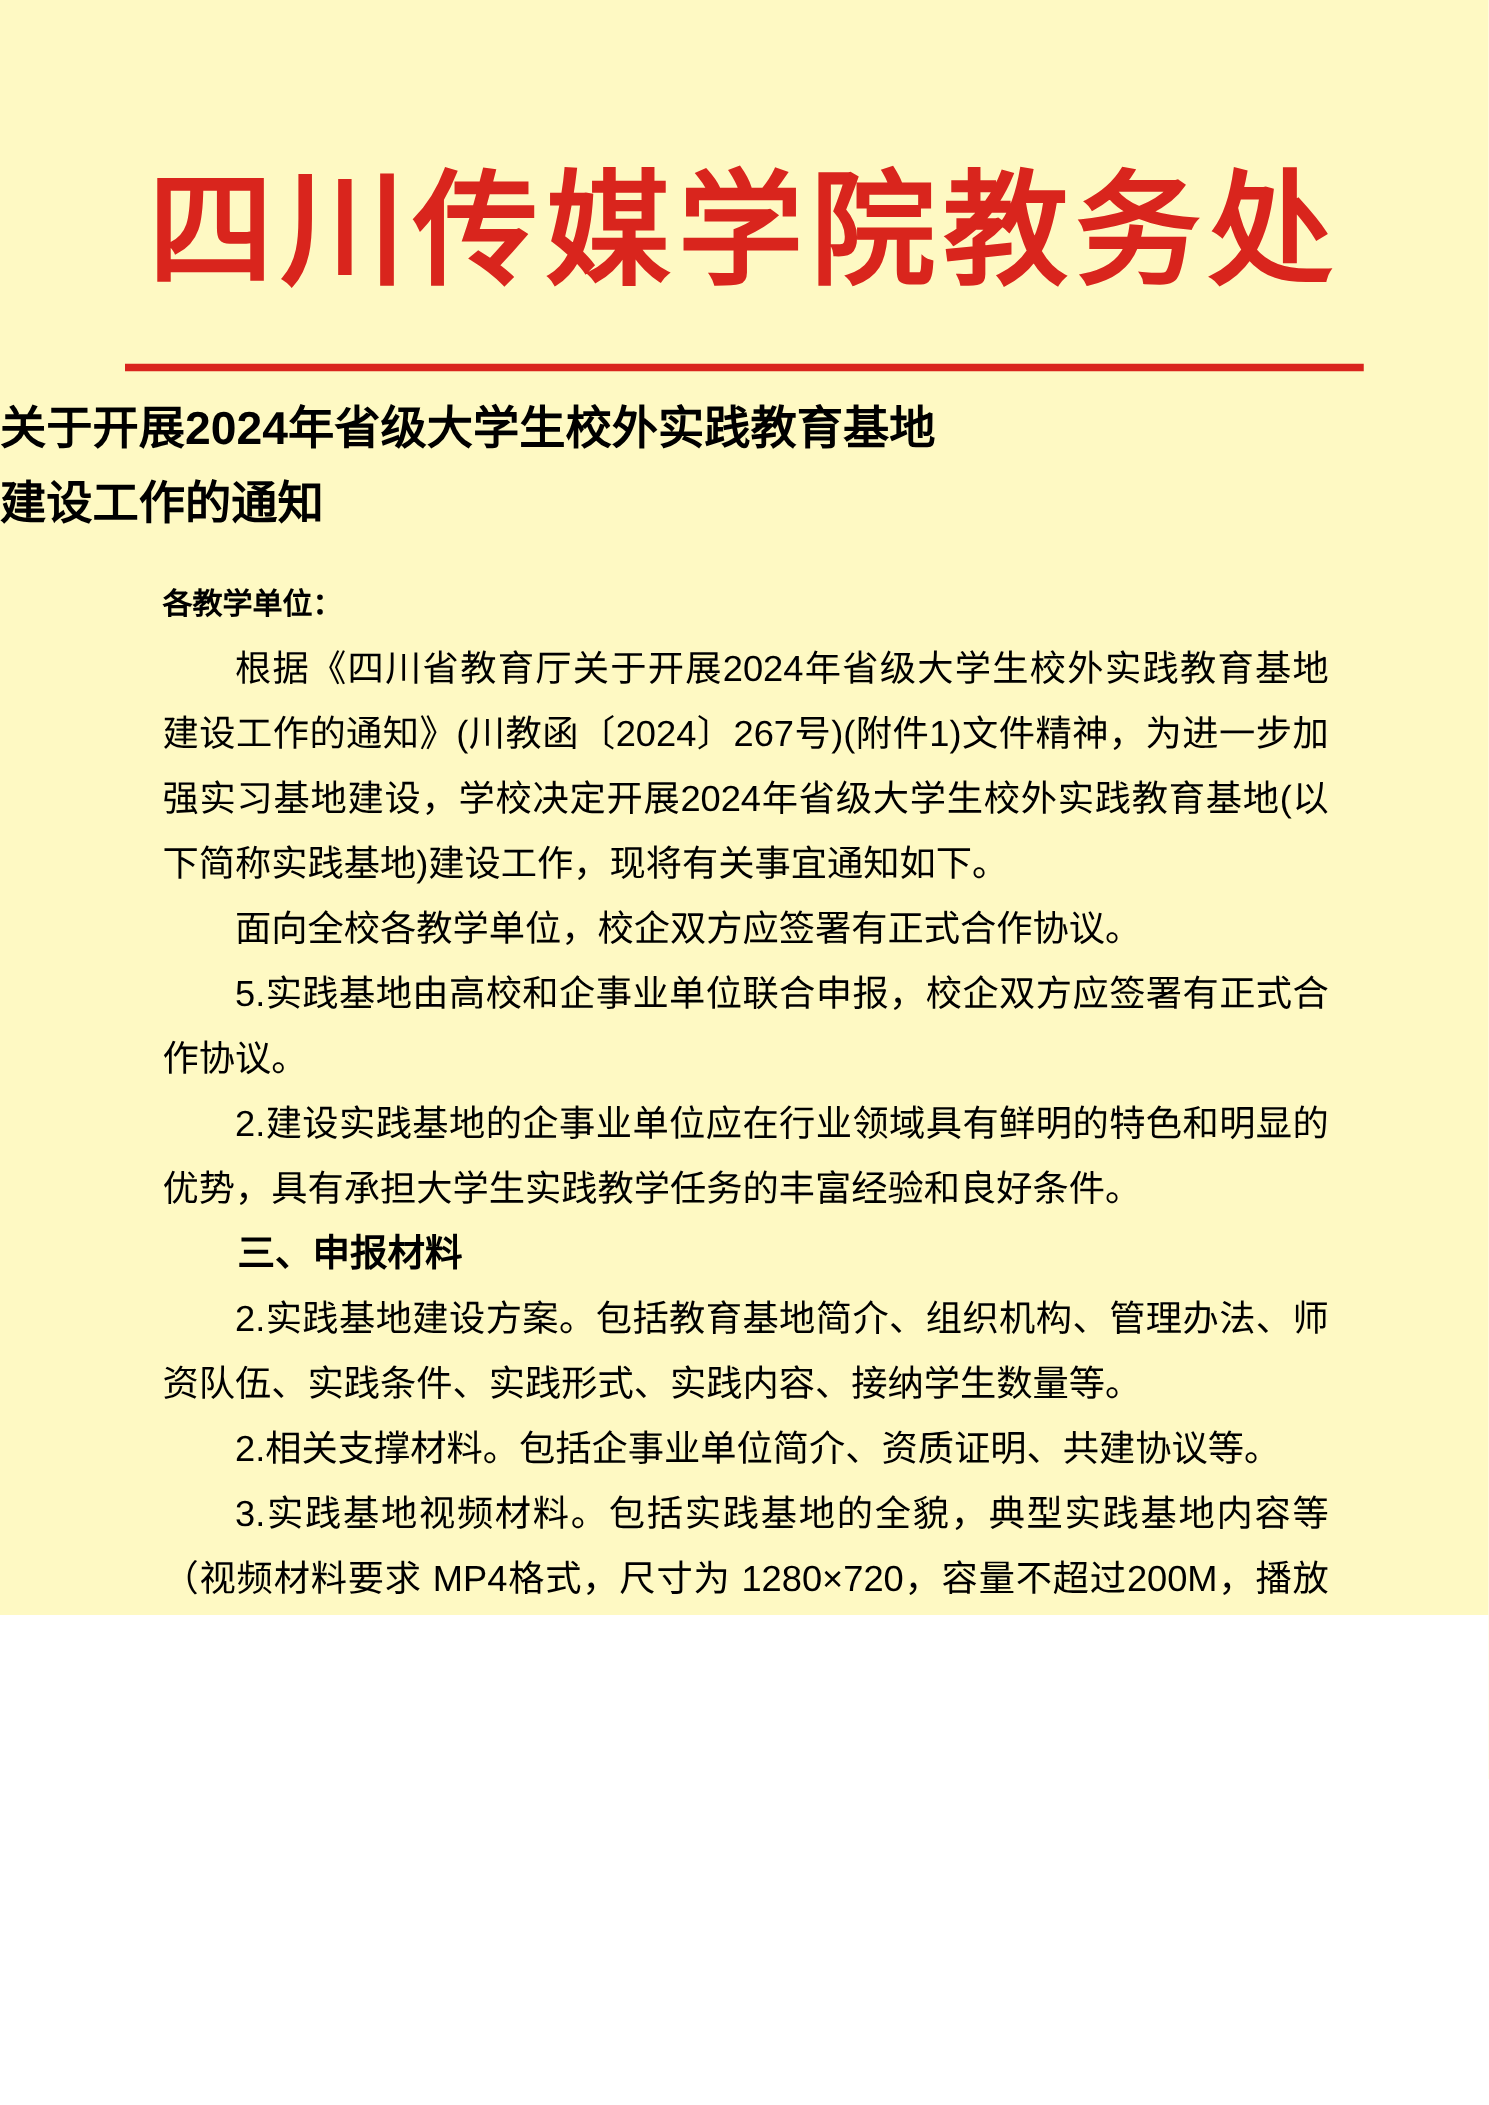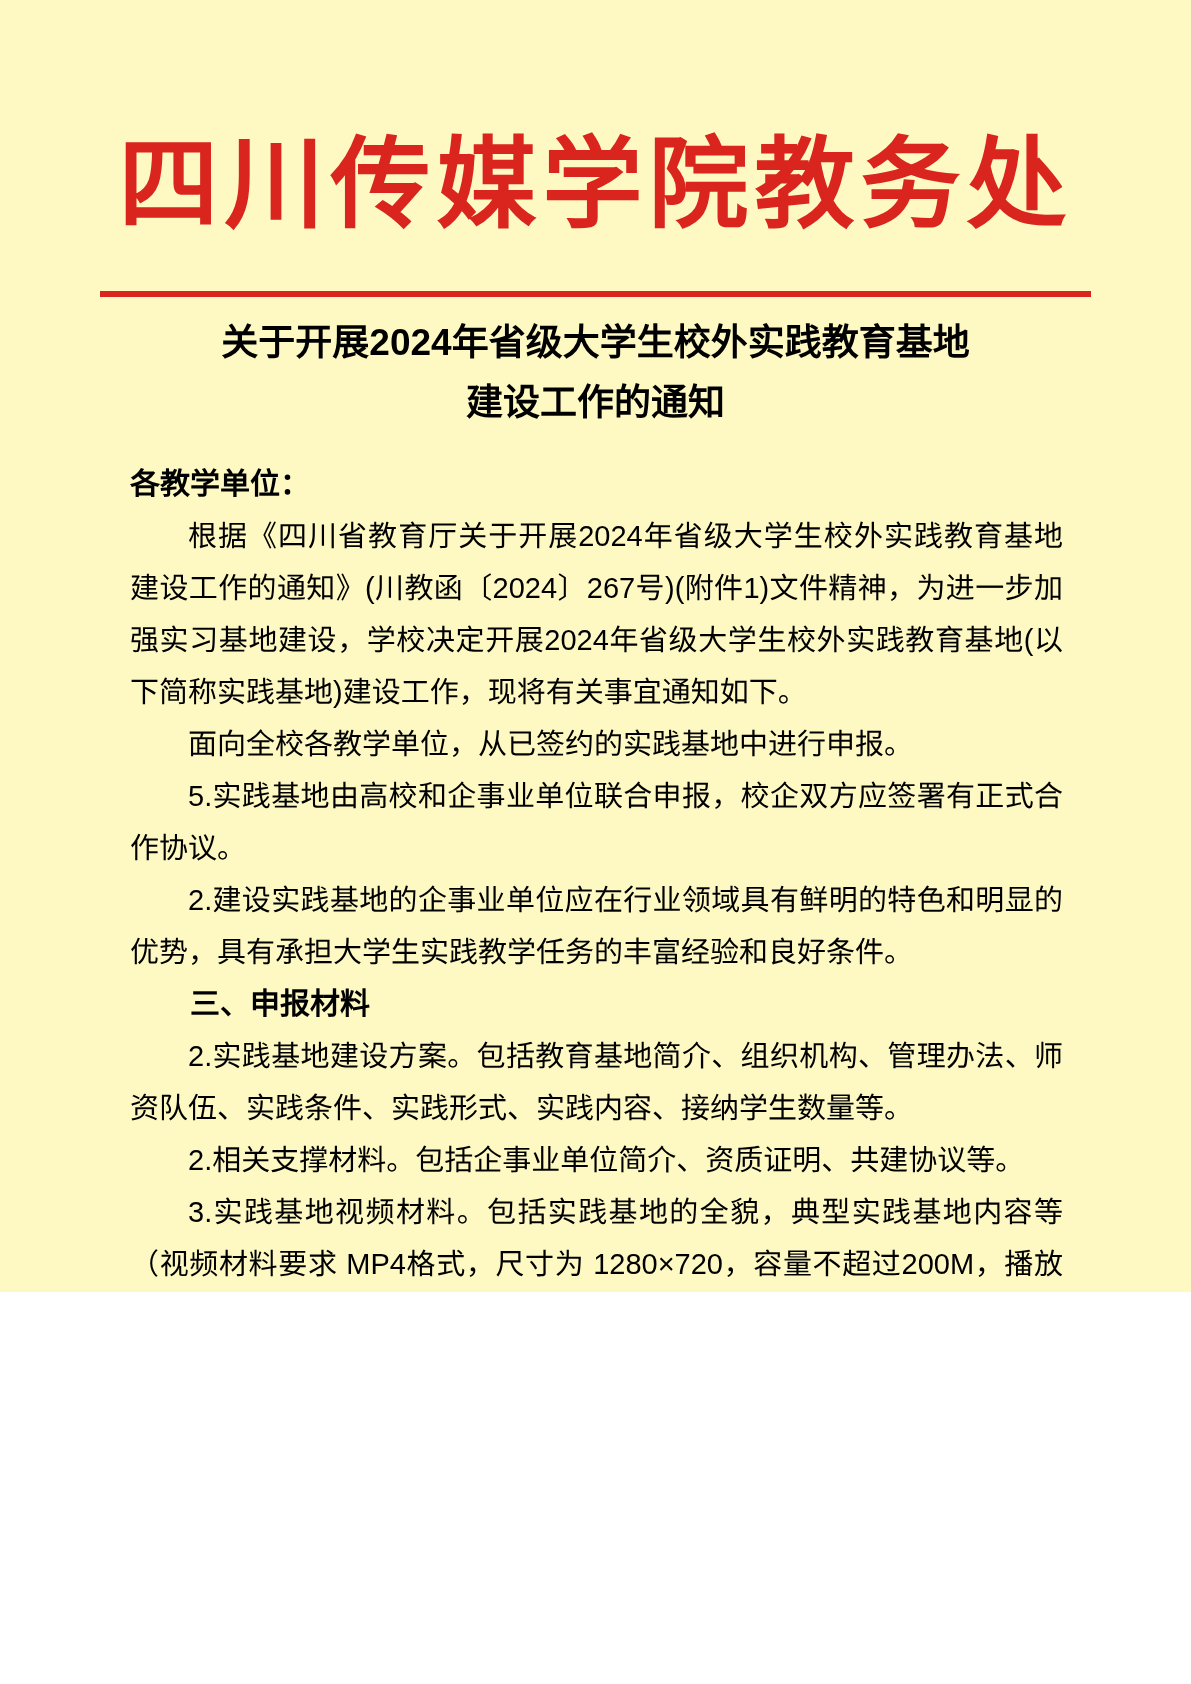"关于开展2024年省级大学生校外实践教育基地" .doc-title { text-align: center -> left }
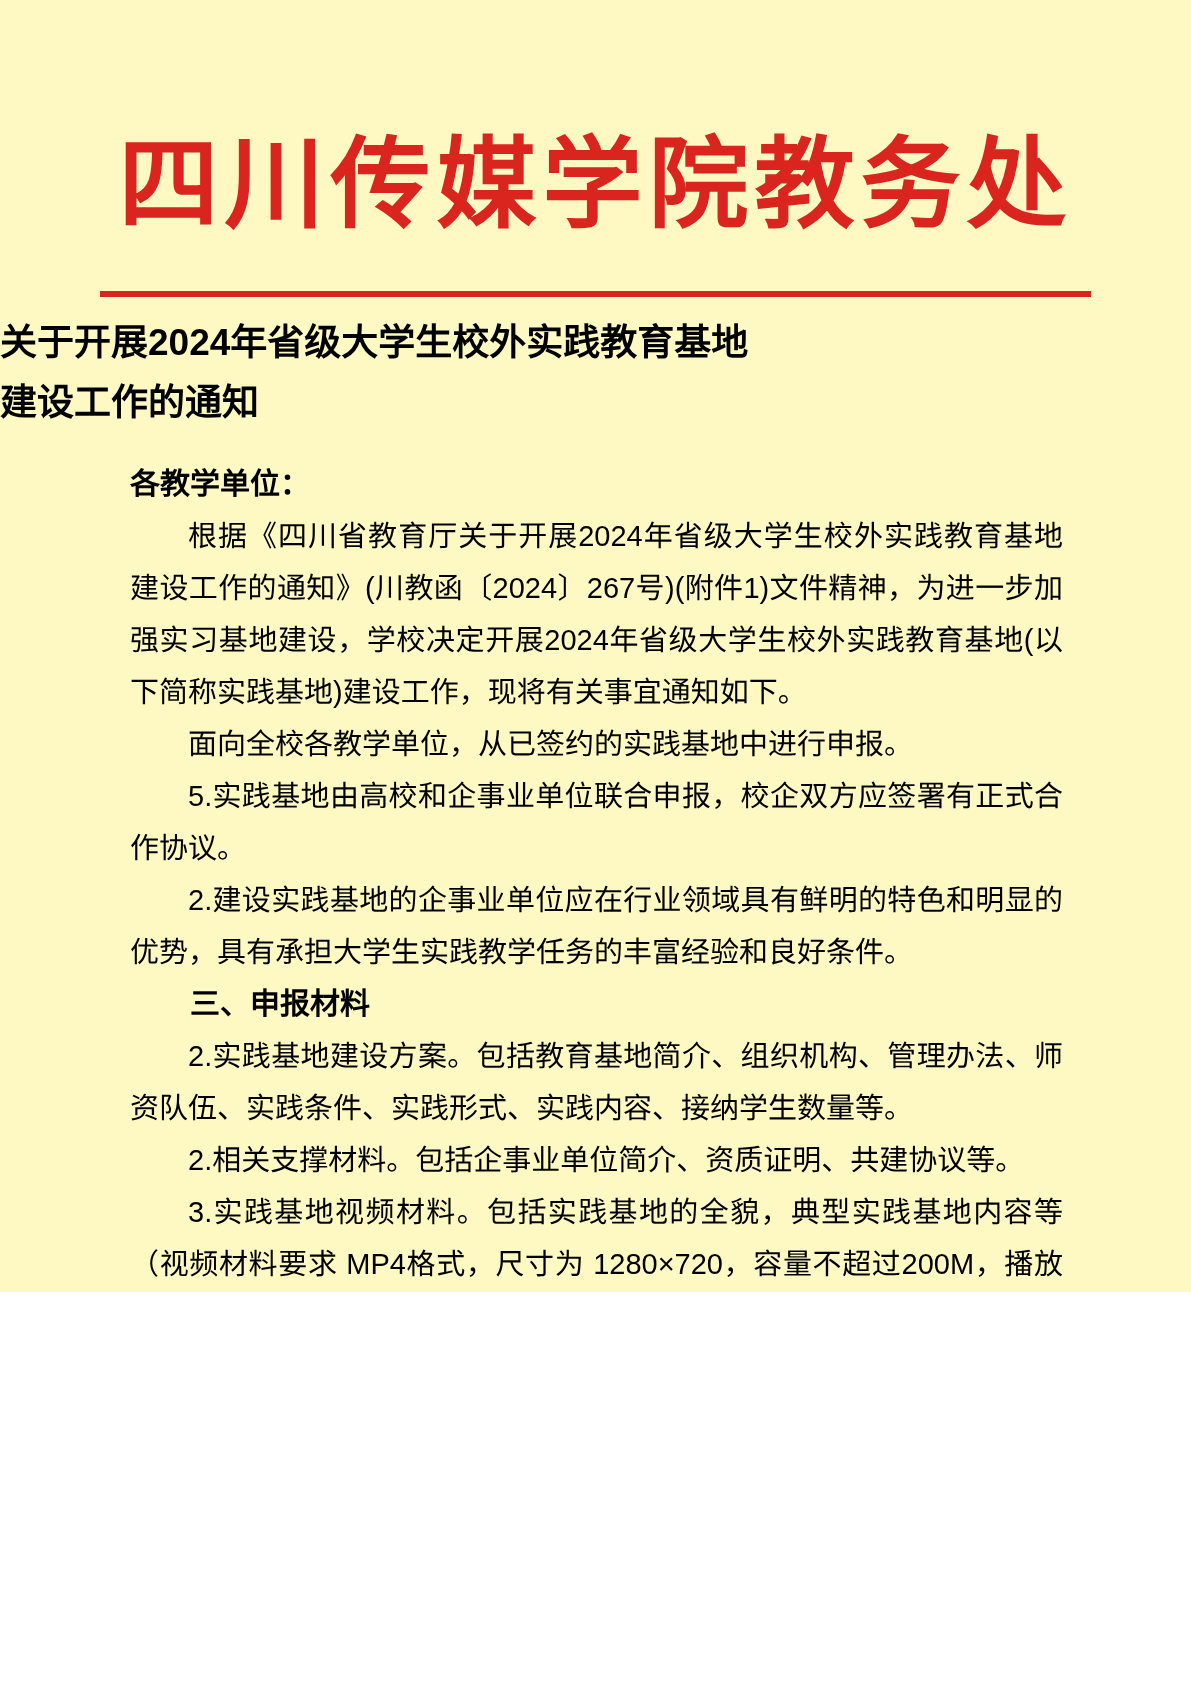"各教学单位：" .salutation { font-size: 30px -> 24px }
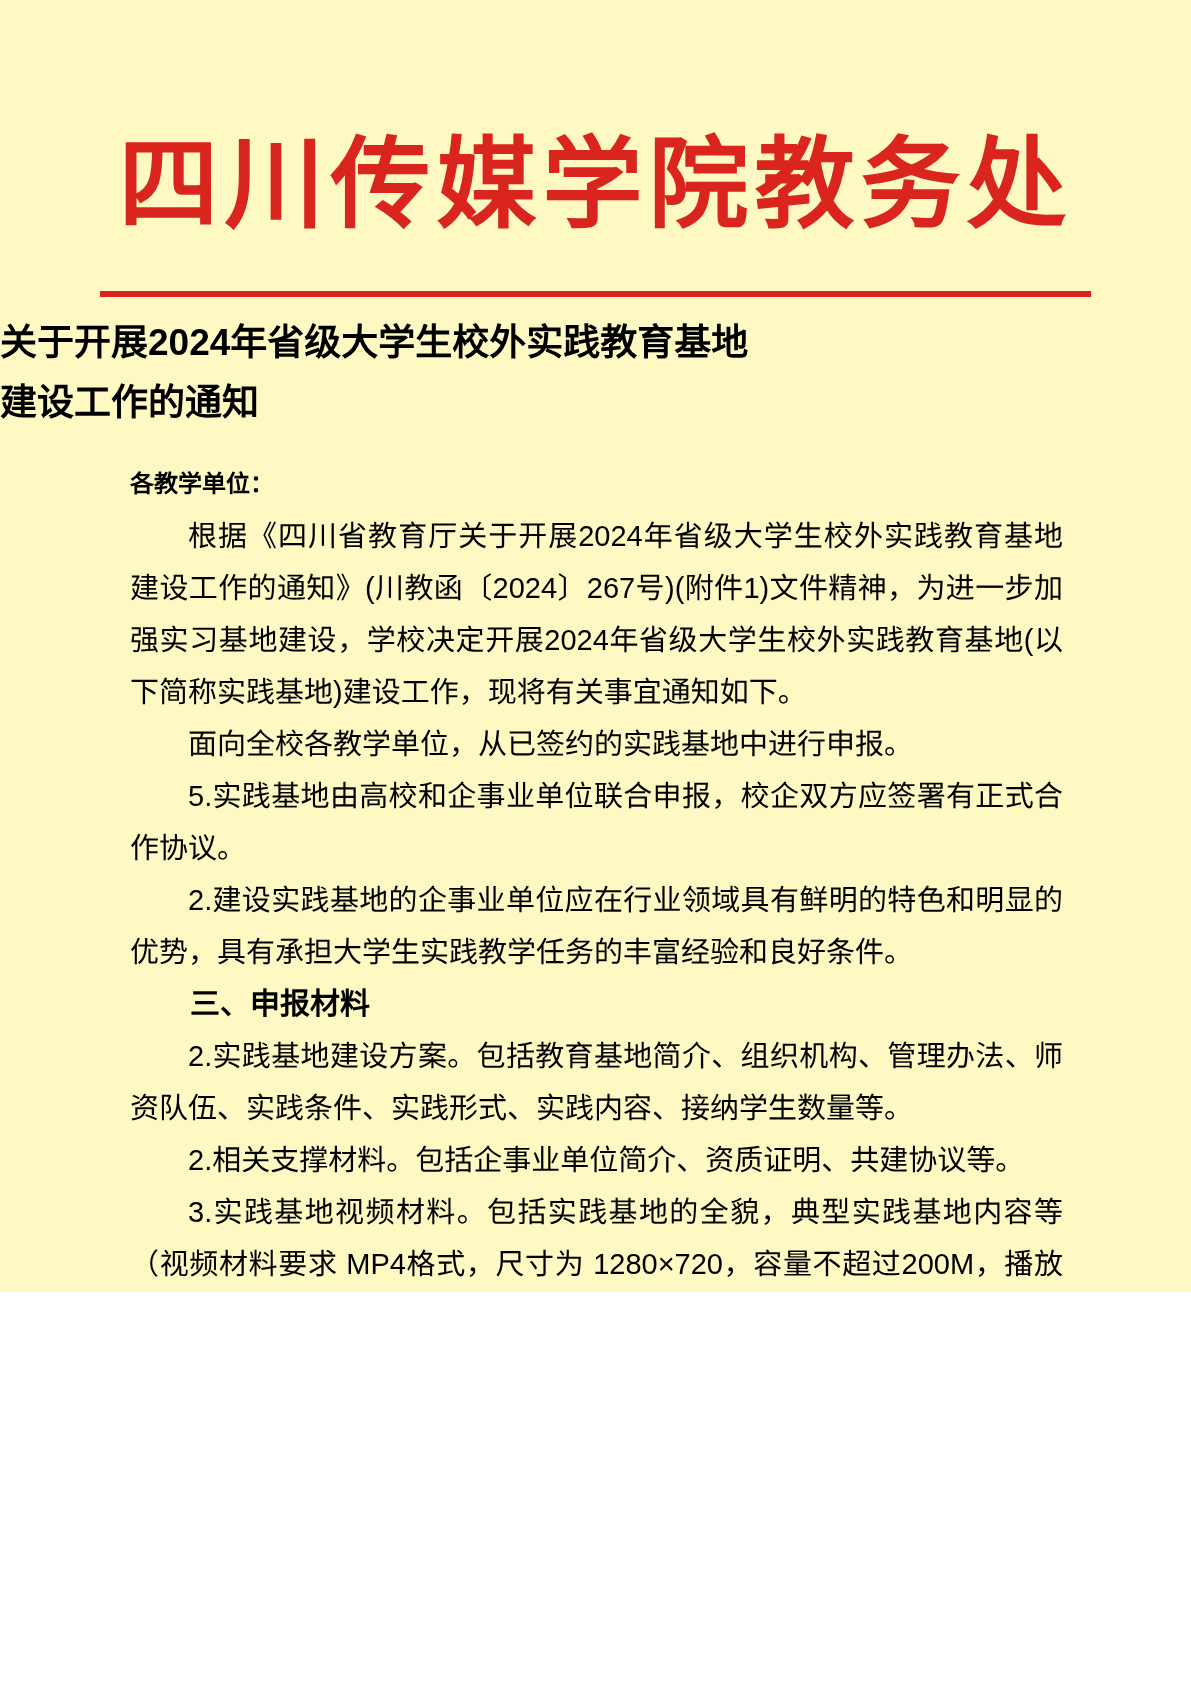"面向全校各教学单位，从已签约的实践基地中进行申报。" p.para { text: 从已签约的实践基地中进行申报 -> 校企双方应签署有正式合作协议 }
